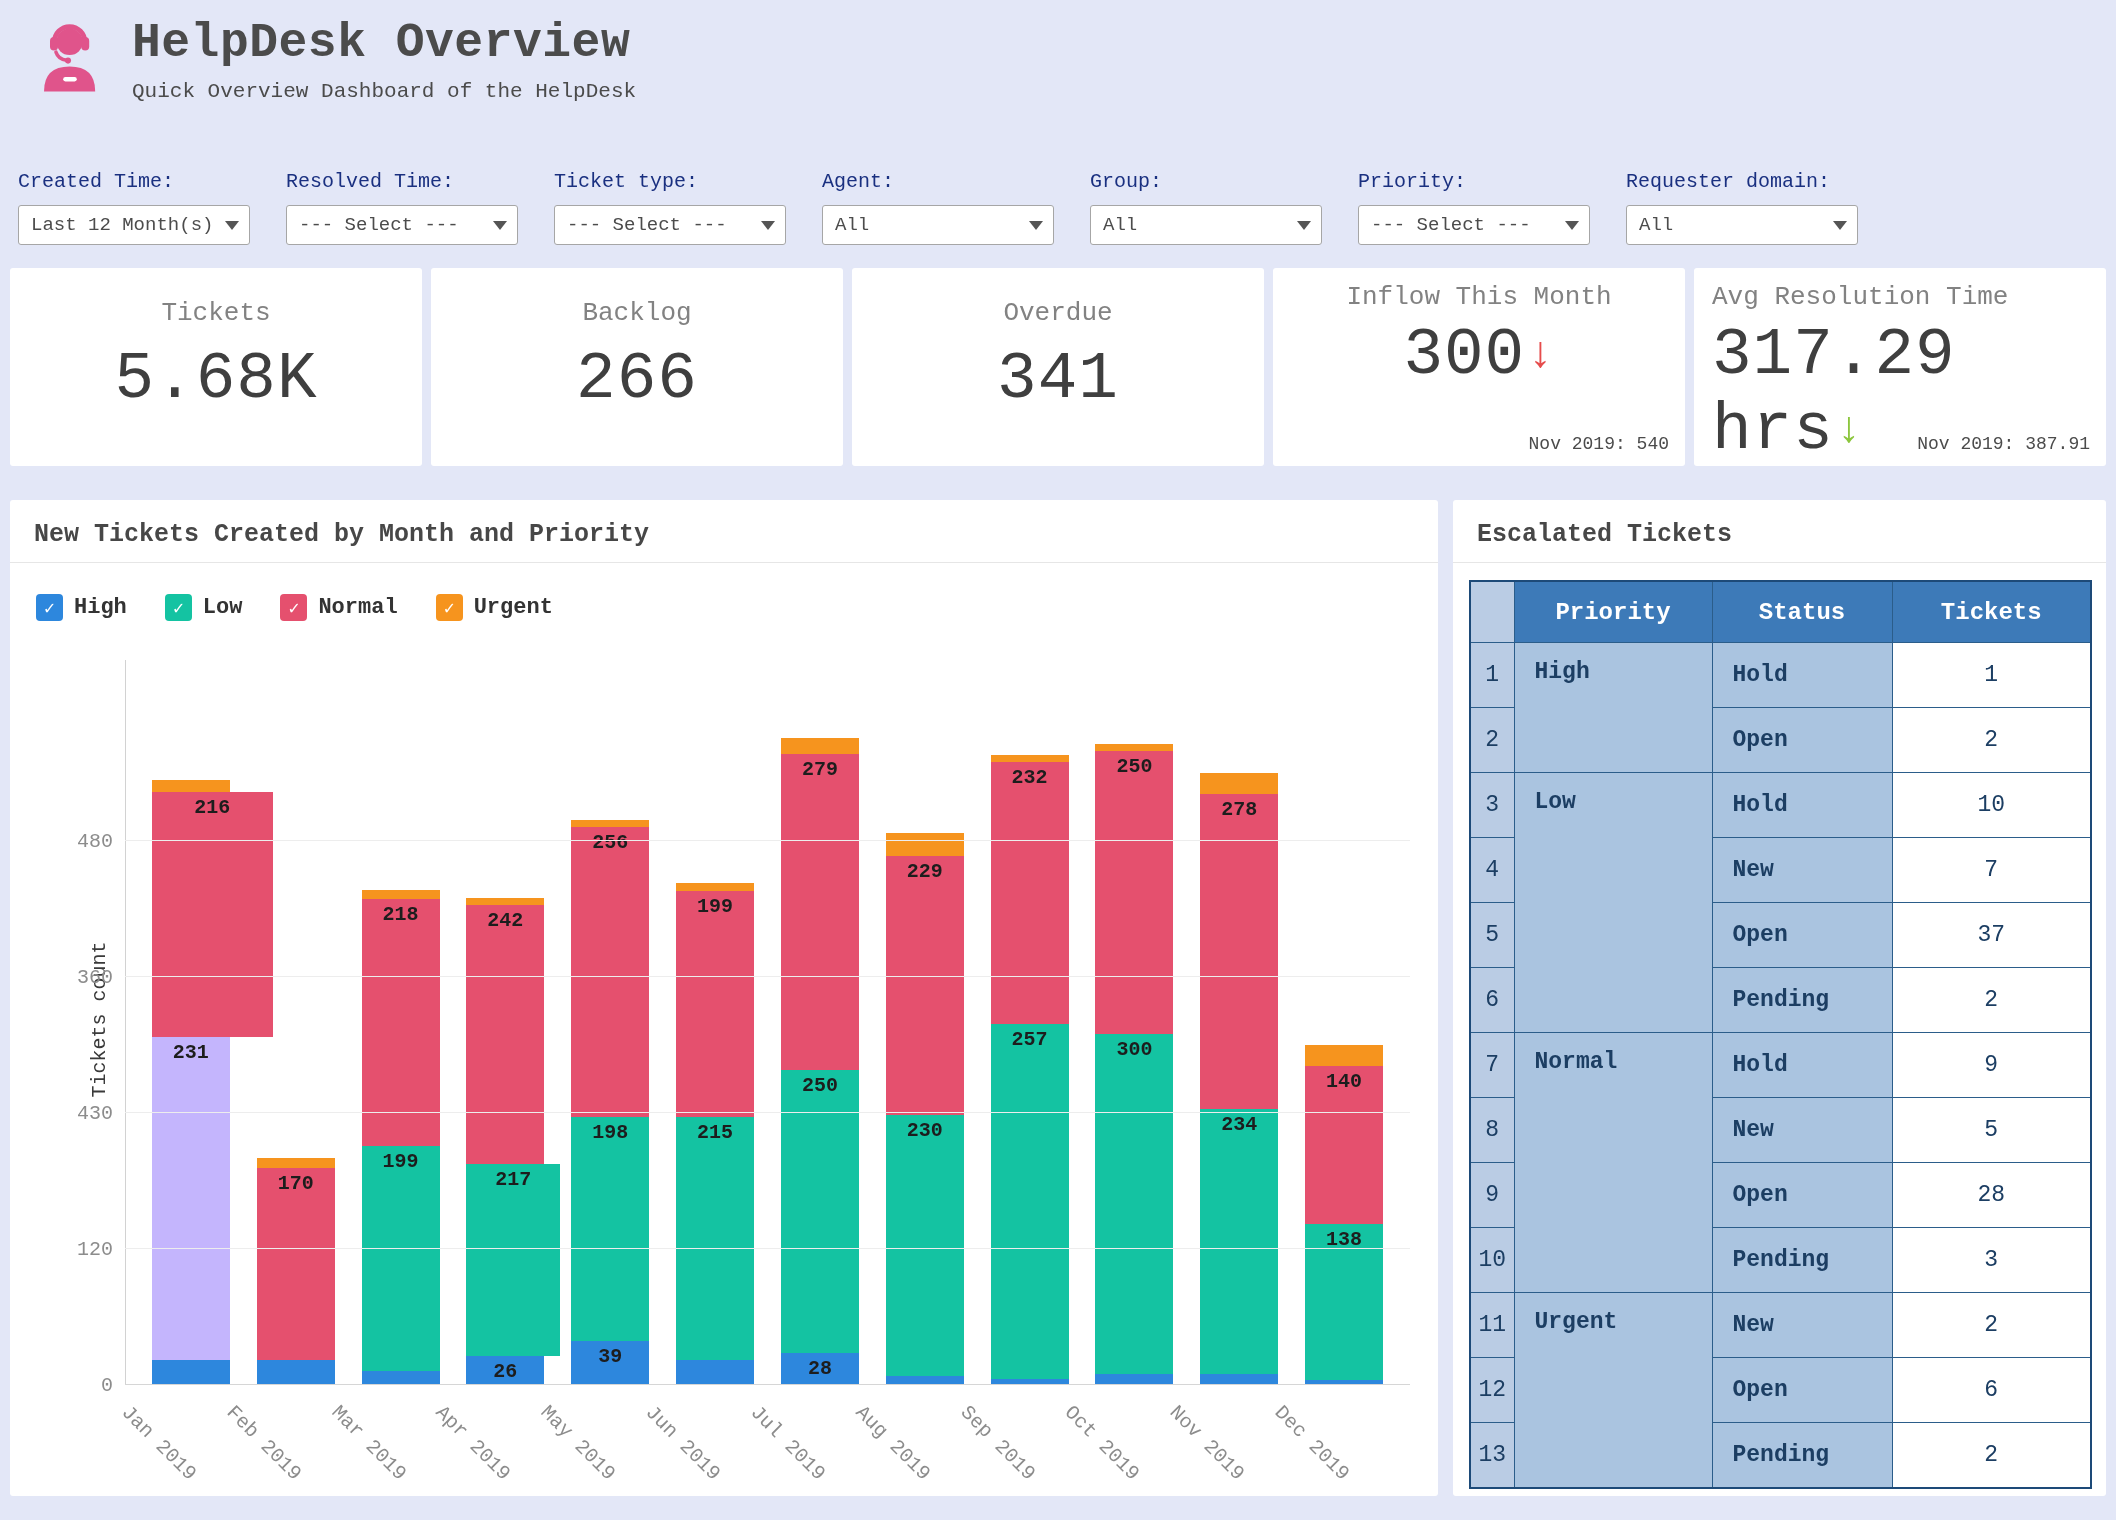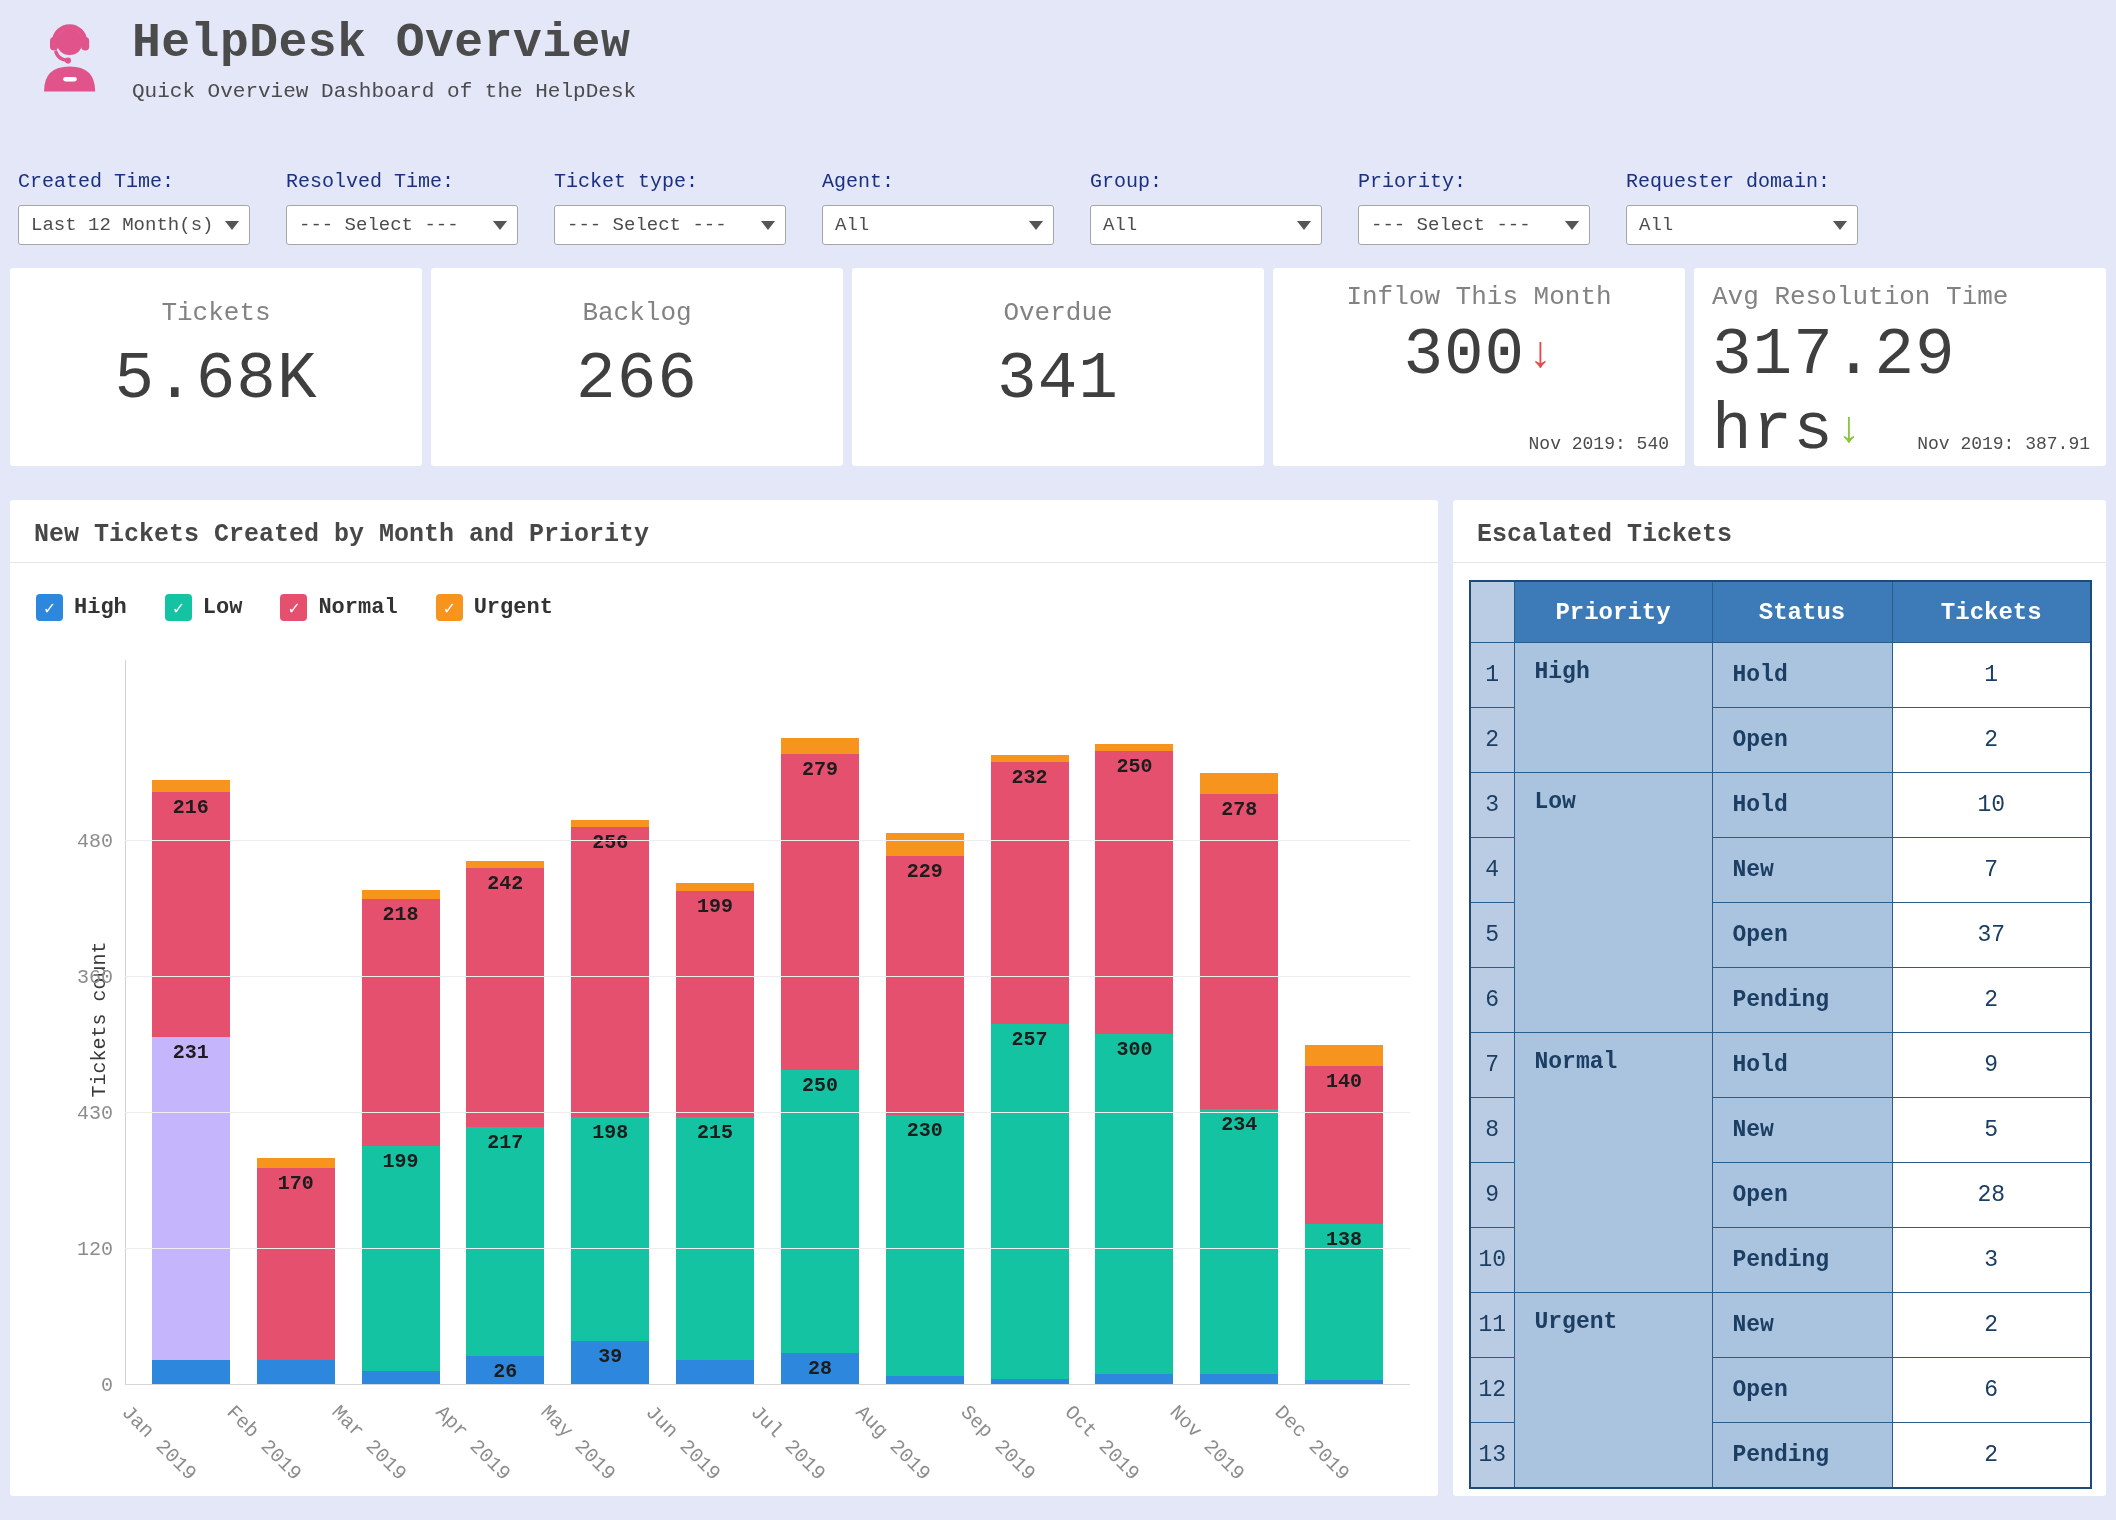"216" div.seg { padding-left: none -> 43px }
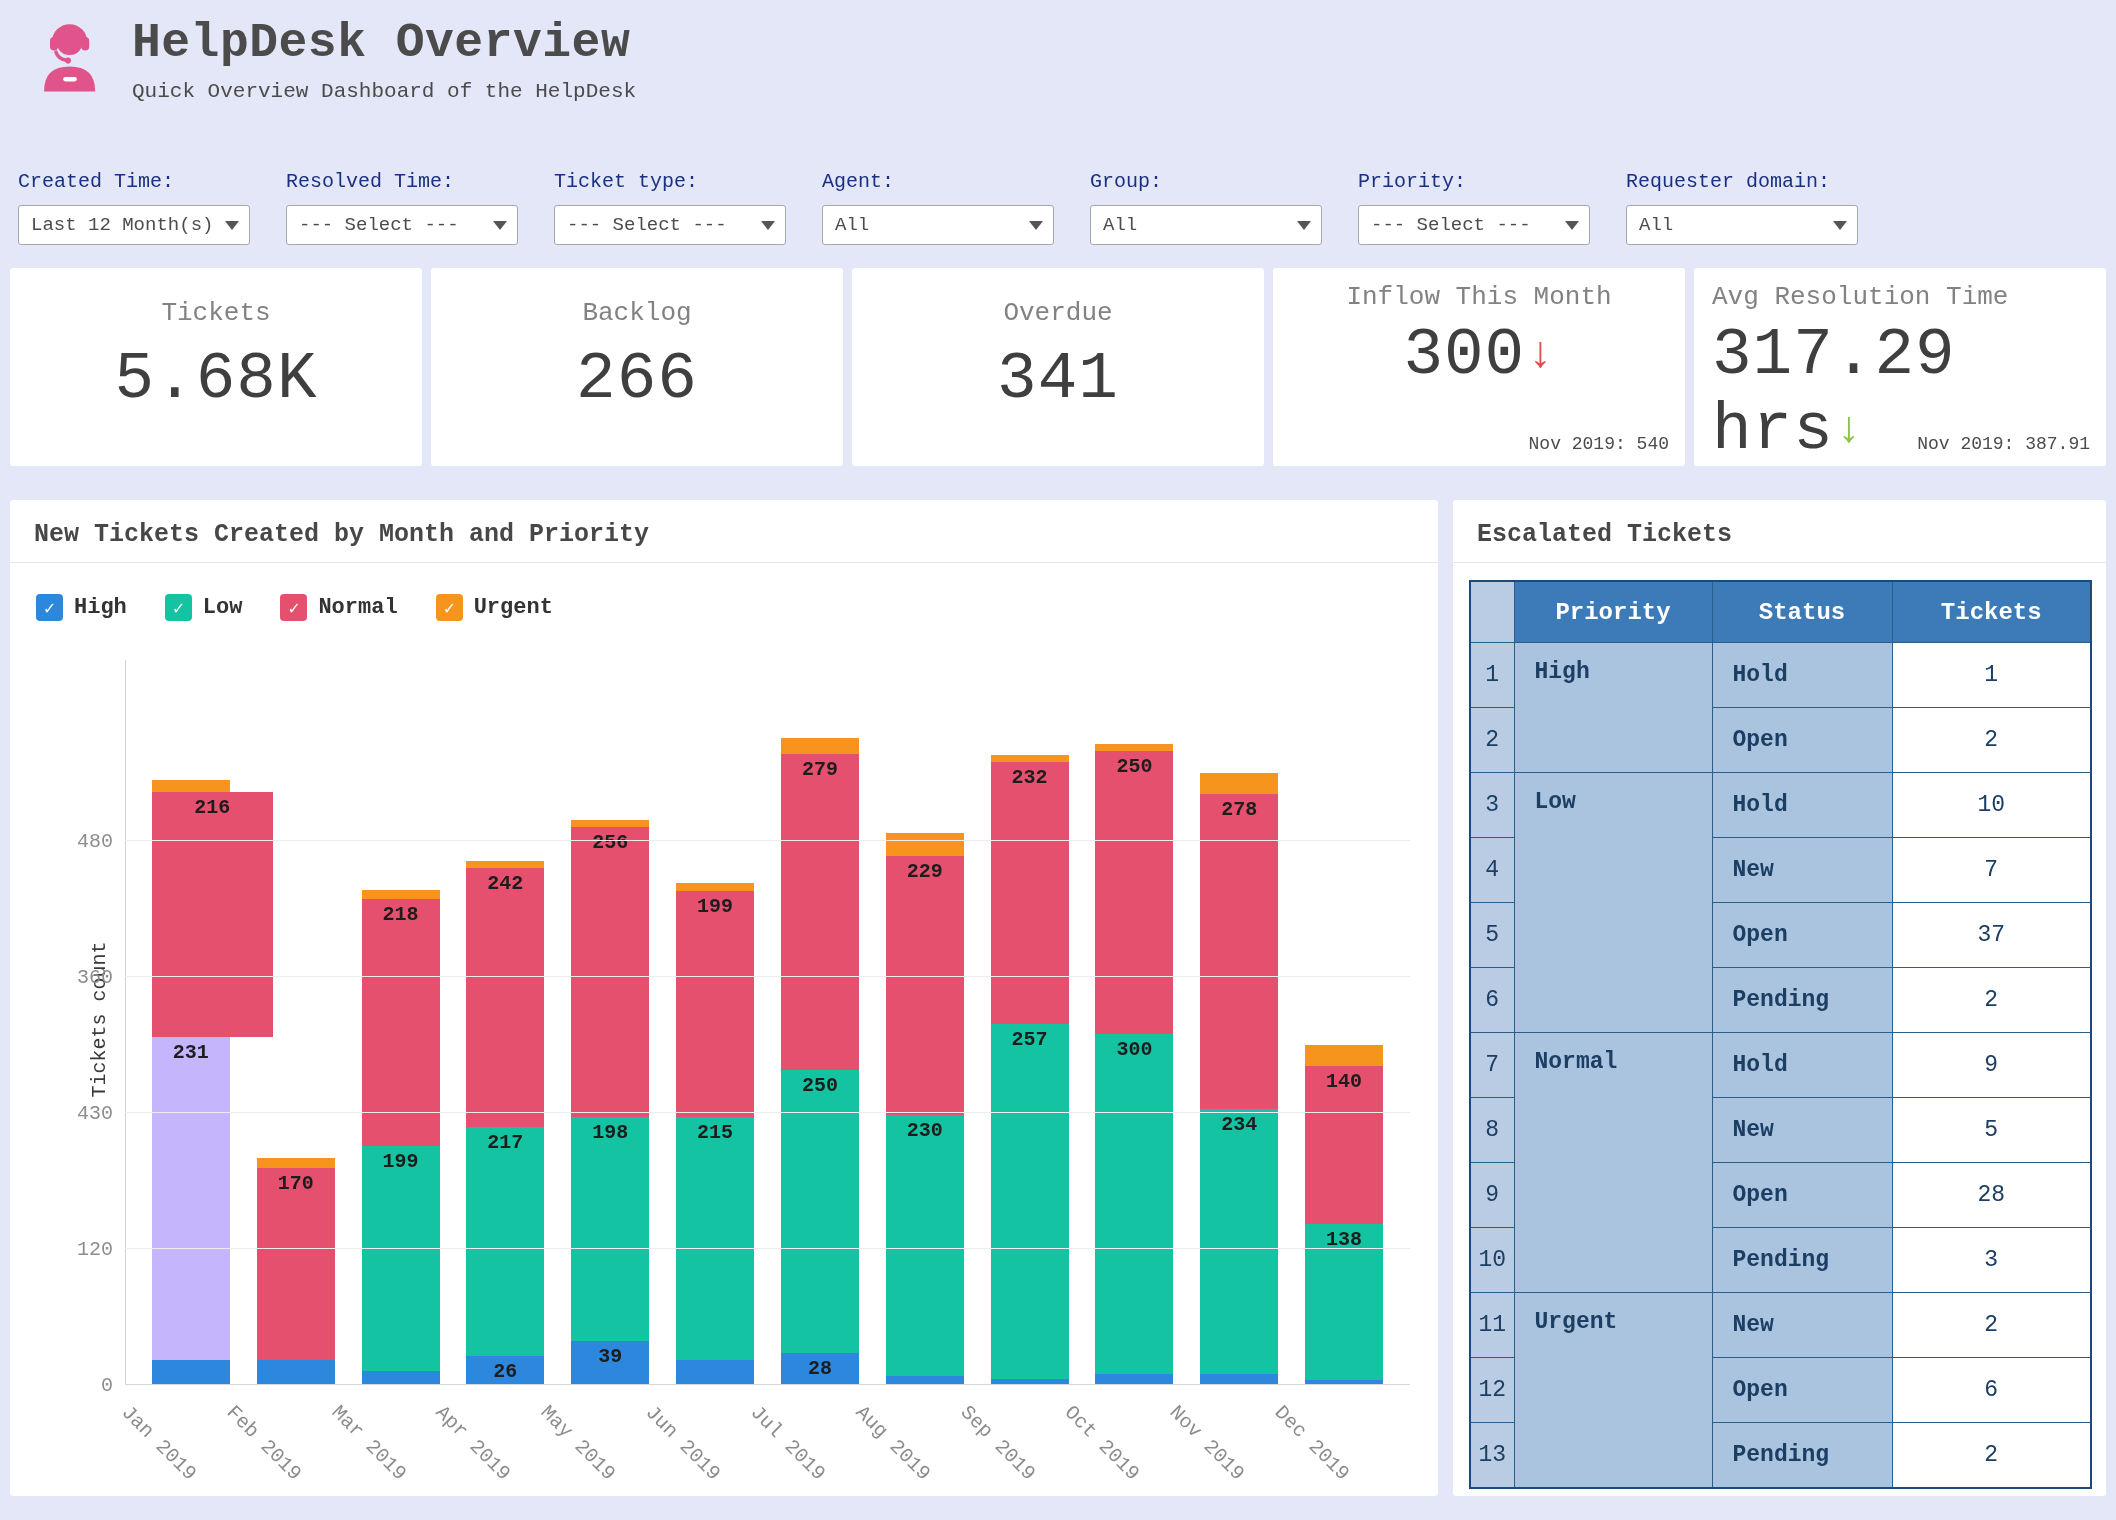"217" div.seg { height: 229px -> 192px; padding-left: none -> 16px }
